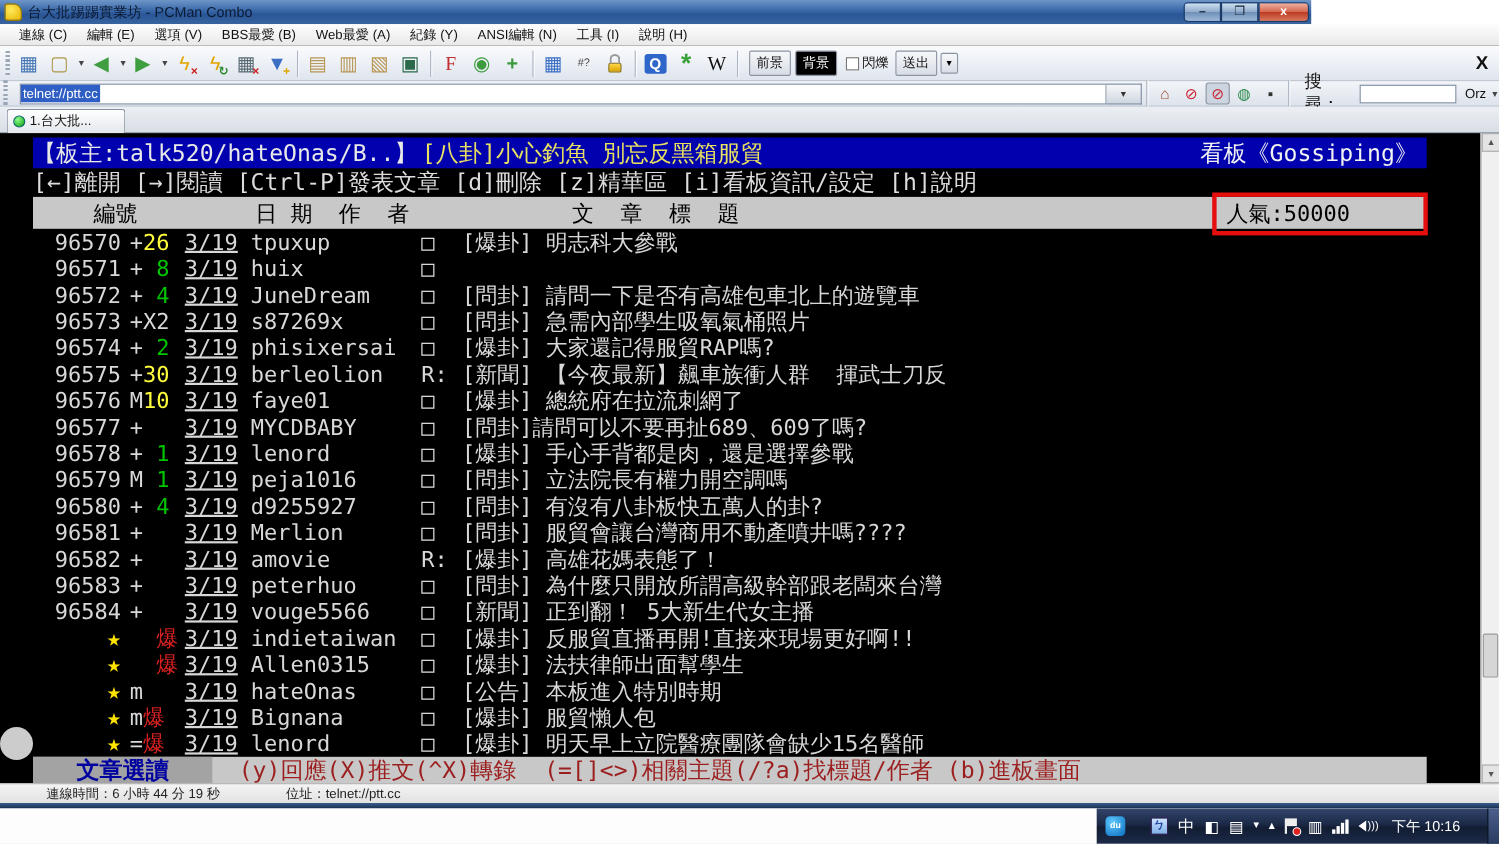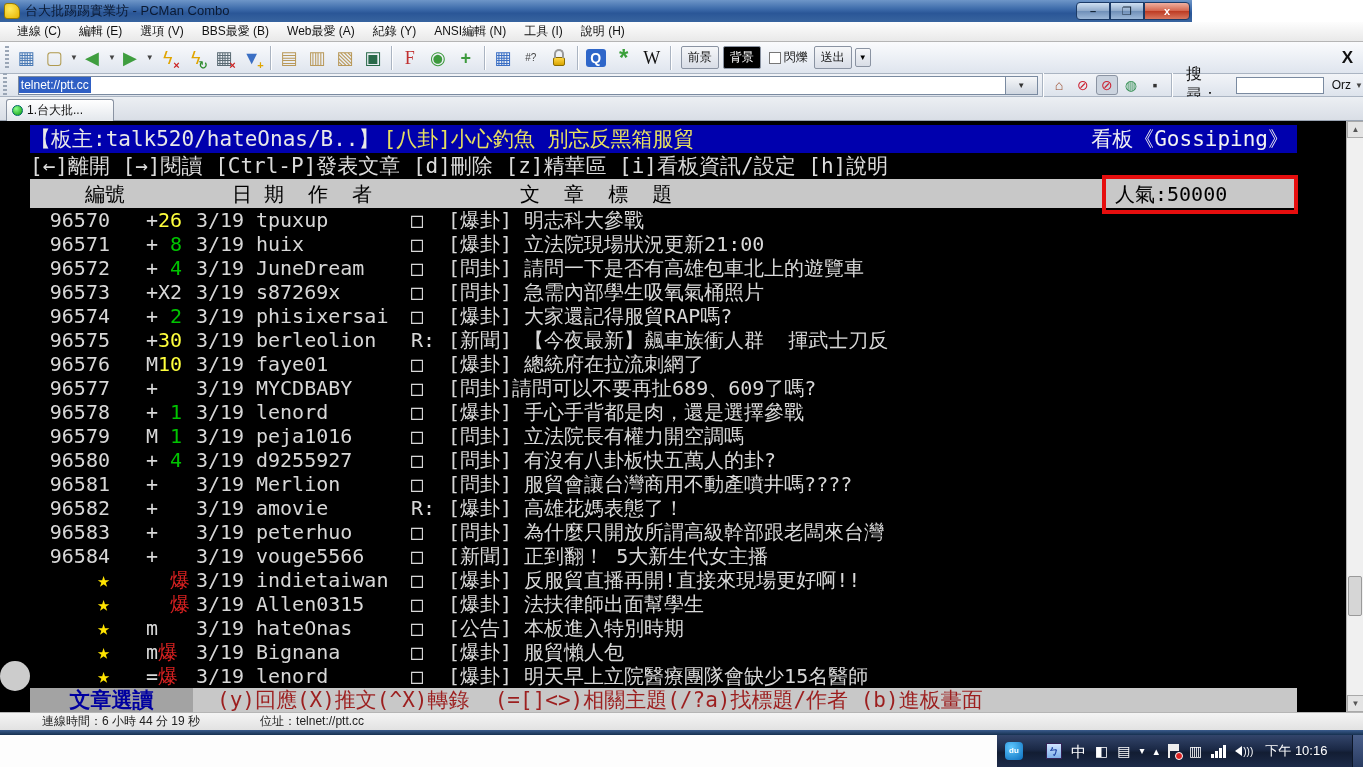"+26" .c-push { margin-left: 28px -> none }
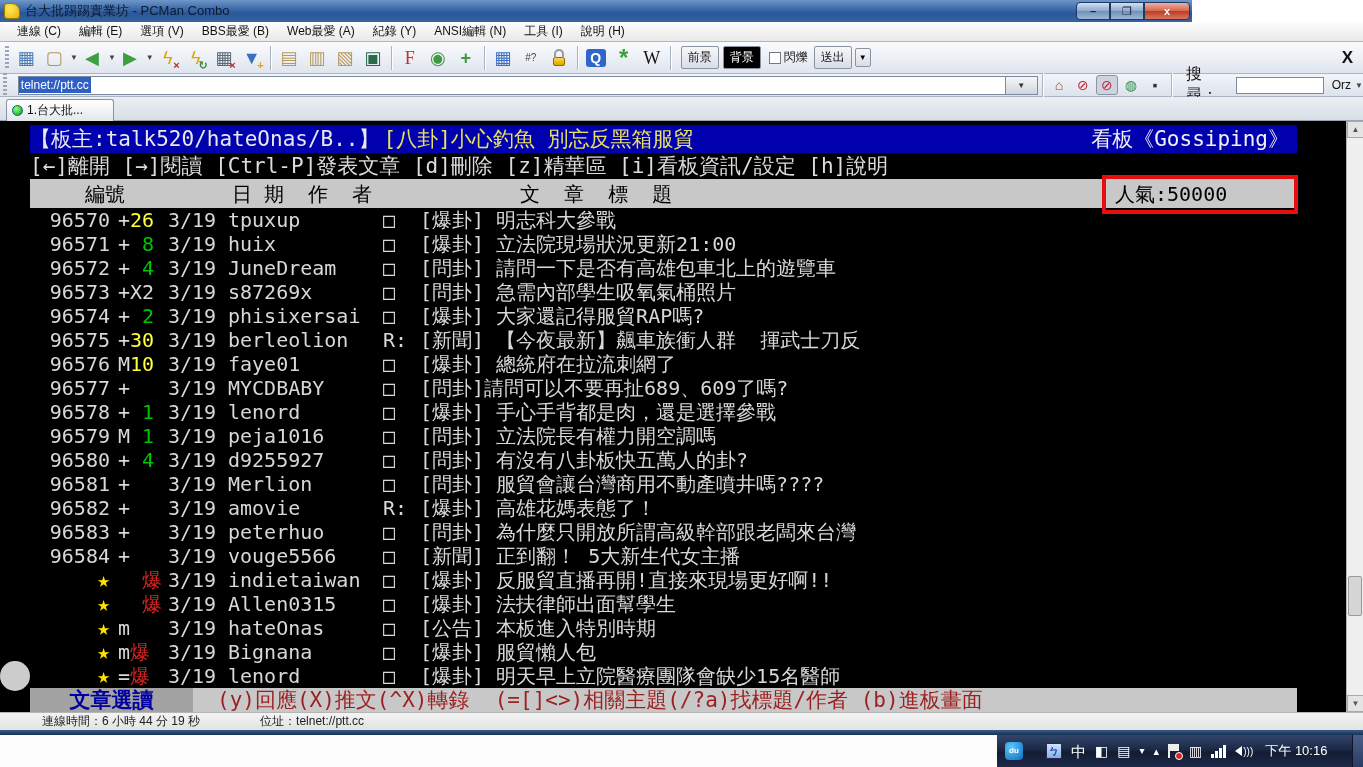"3/19" .c-date { text-decoration: none -> underline }
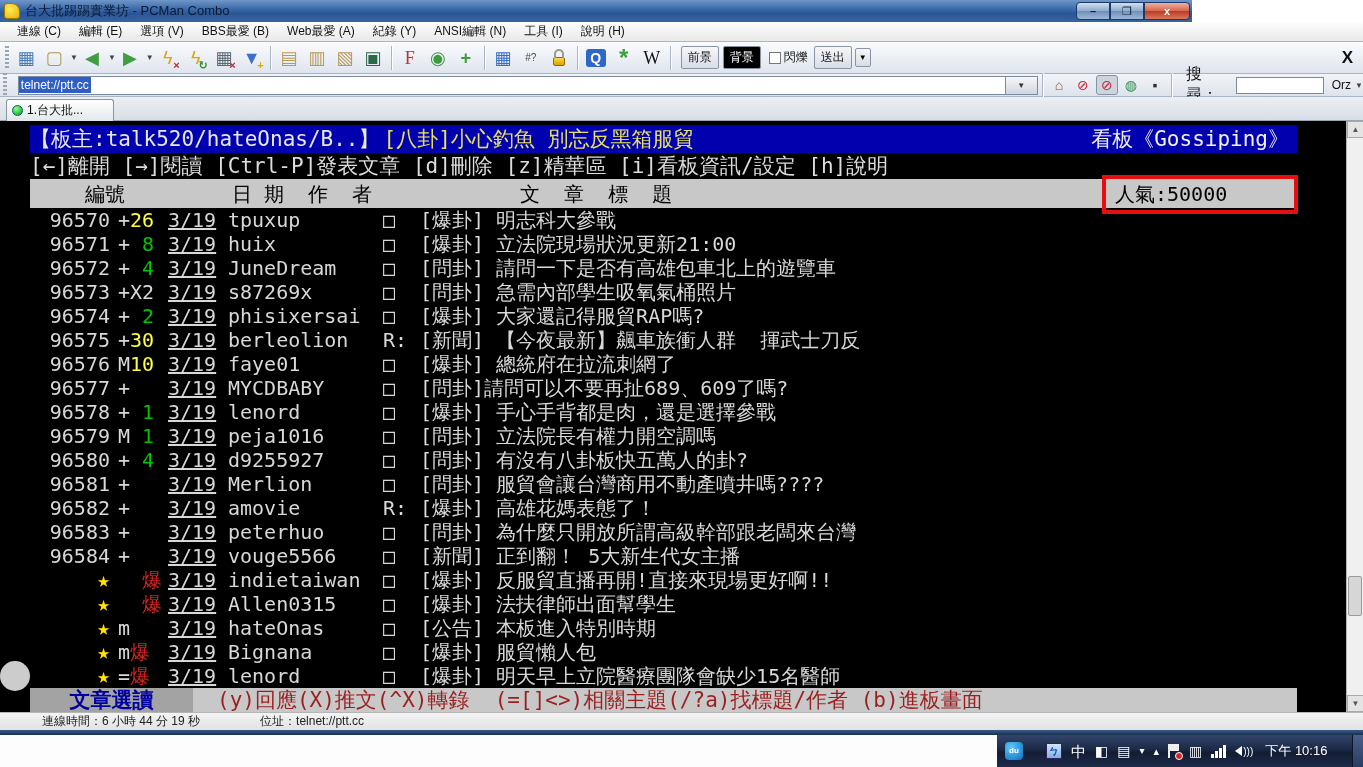"[爆卦] 立法院現場狀況更新21:00" span.c-title { html: <span>[爆卦] 立法院現場狀況更新21:00</span> -> none }
